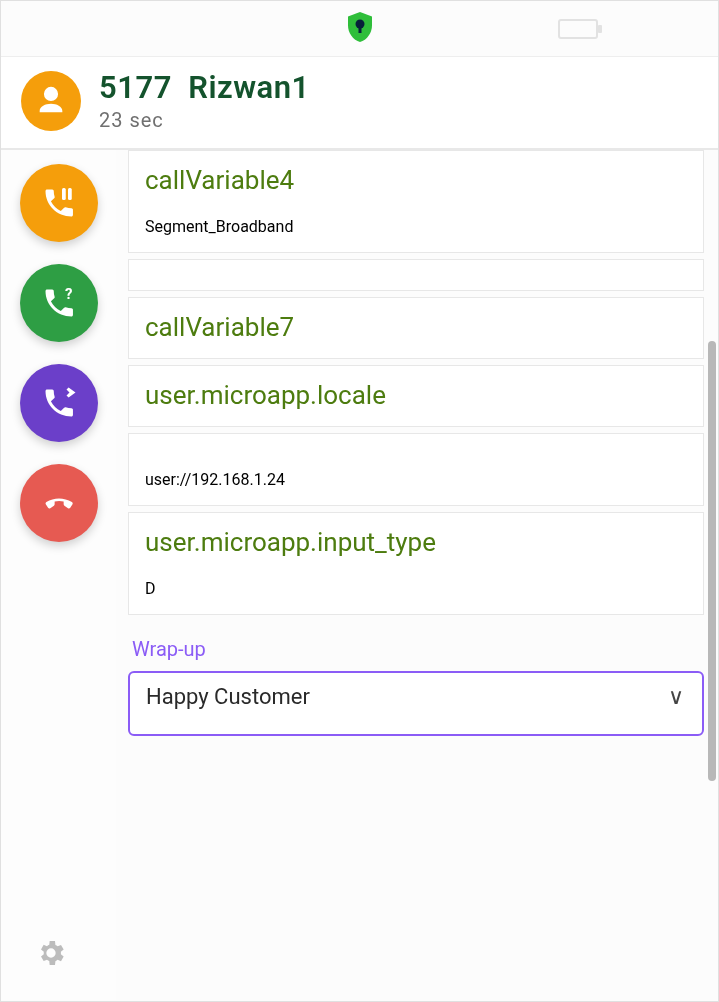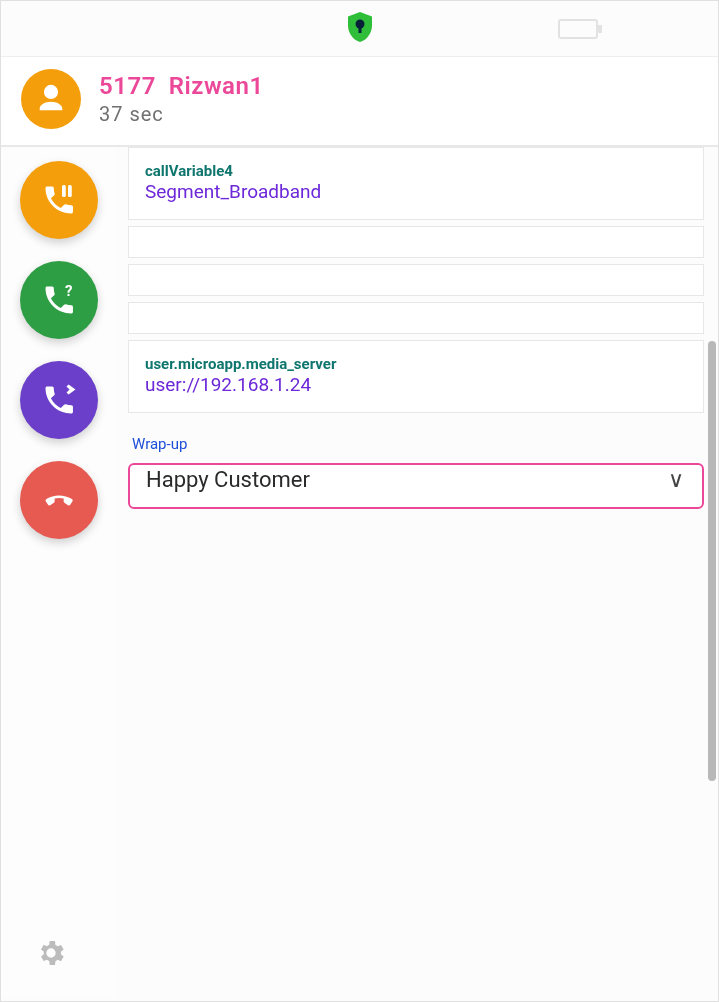"5177 Rizwan1" .header-text .title { color: #ec4899 -> #14532d; font-size: 24px -> 31px }
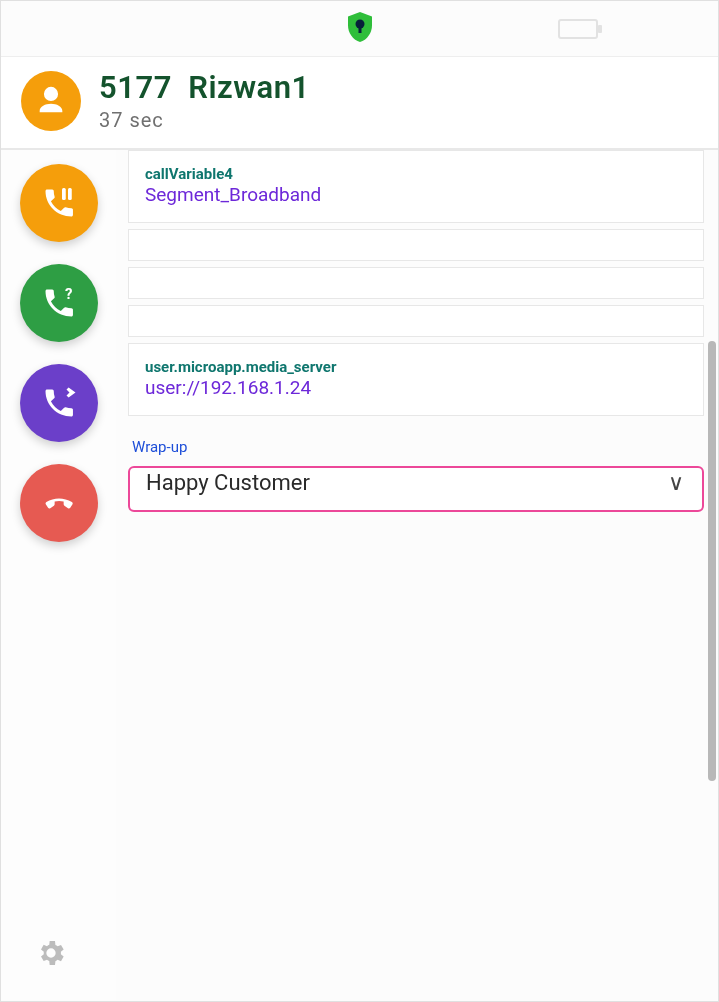"37 sec" div.subtitle { text: 37 -> 23 }
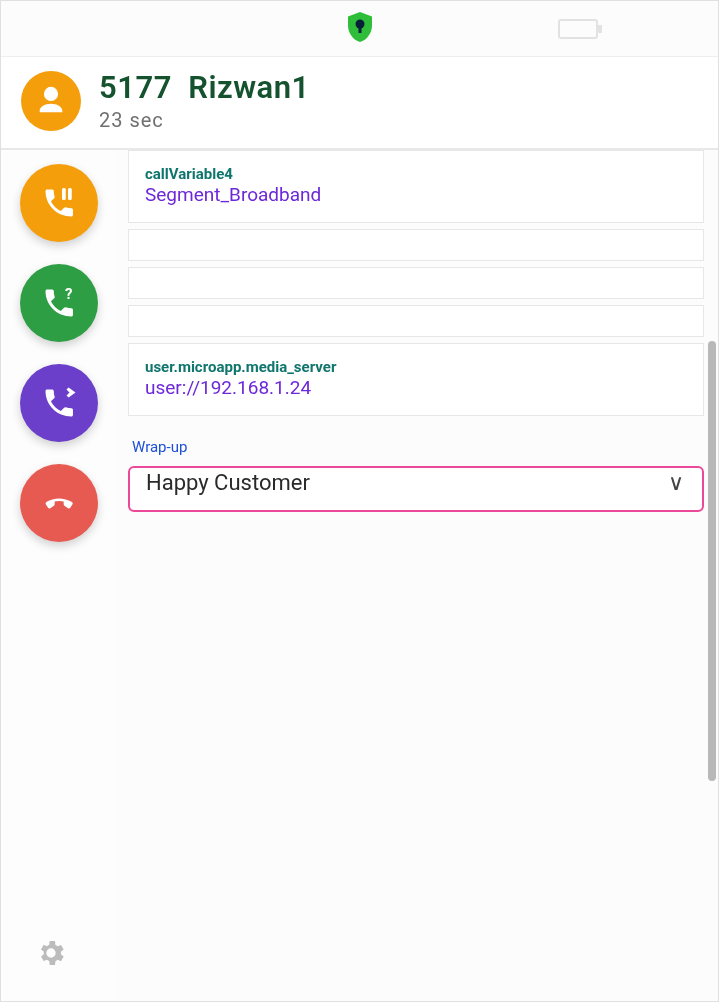"callVariable4" .cv-item .k { color: #0f766e -> #4d7c0f; font-size: 15px -> 26px; font-weight: 700 -> 400 }
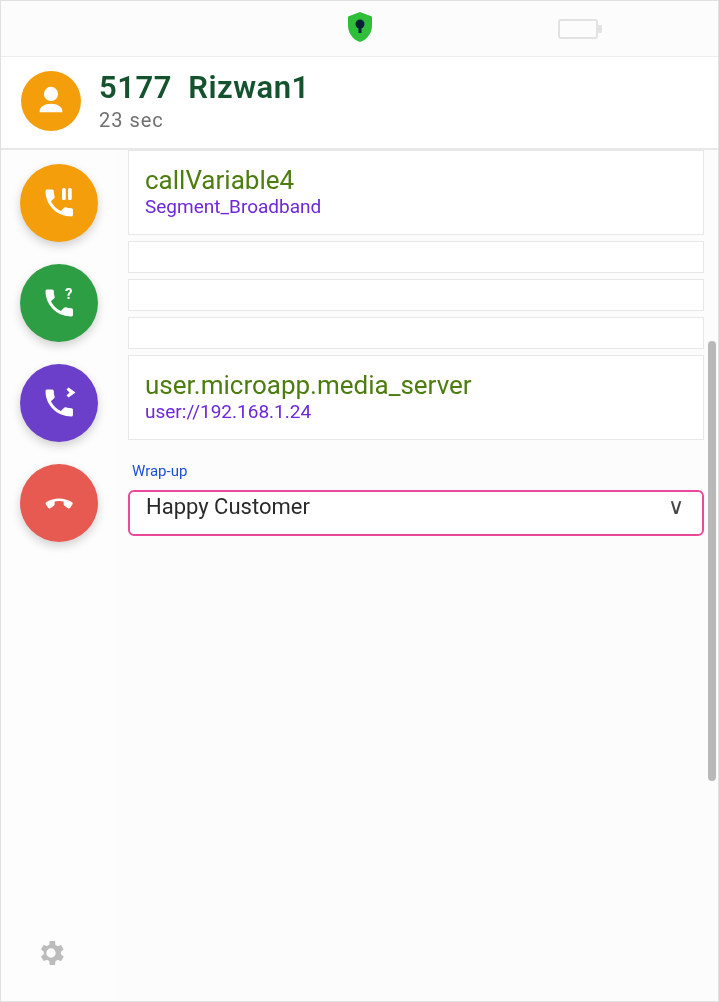"Segment_Broadband" .cv-item .v { color: #6d28d9 -> #000000; font-size: 19px -> 16px; margin-top: 0 -> 22px }
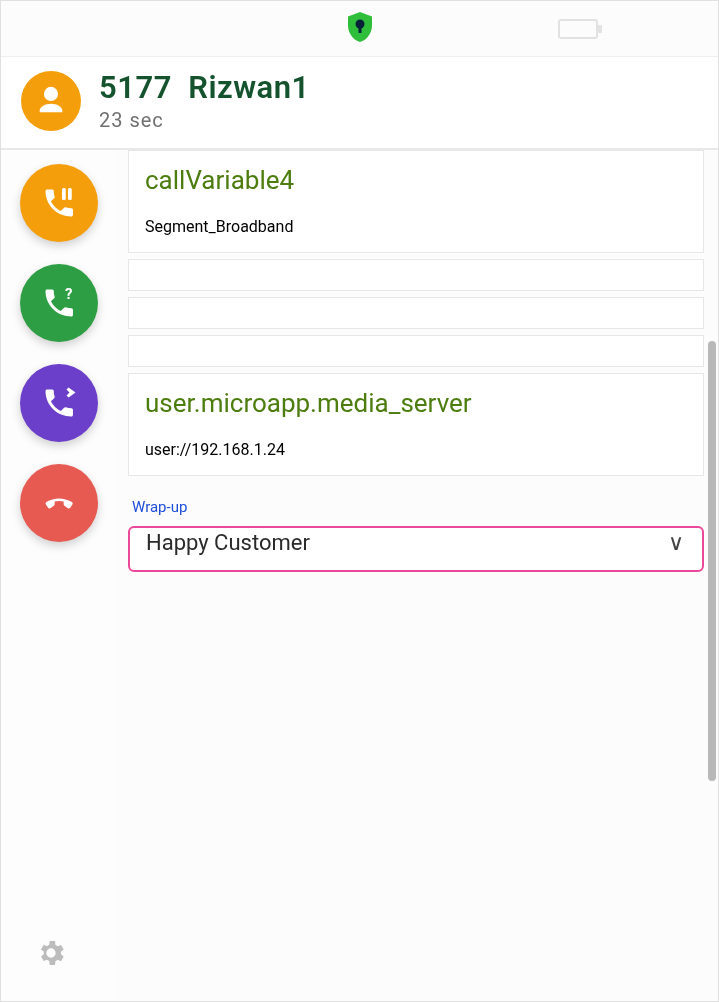"callVariable7" div.k { html: none -> <div>callVariable7</div> }
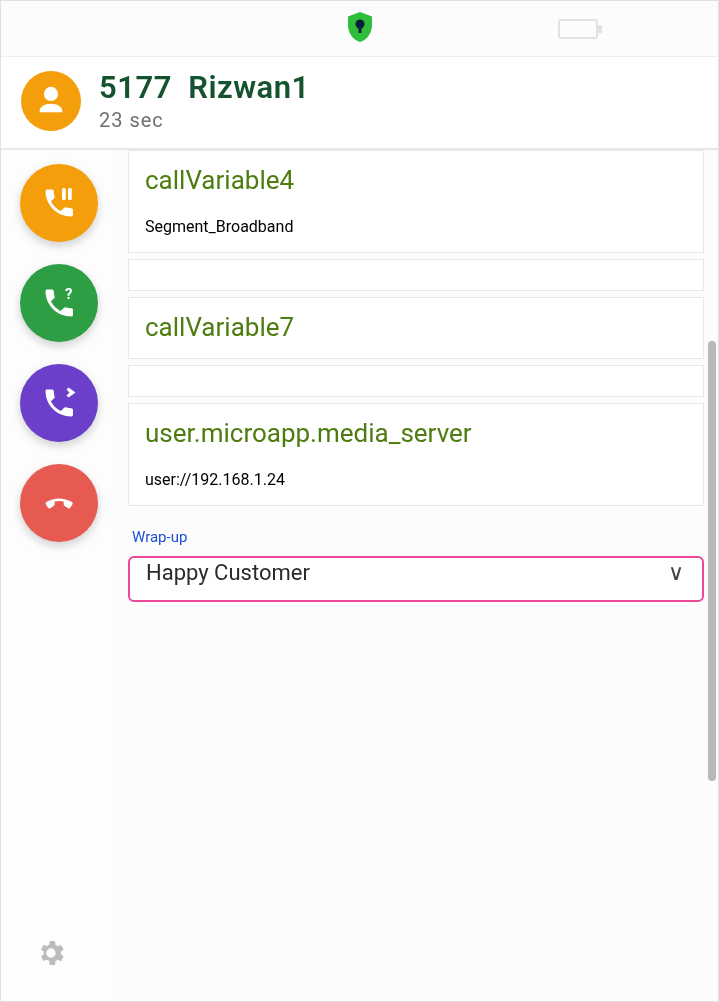"user.microapp.locale" div.k { html: none -> <div>user.microapp.locale</div> }
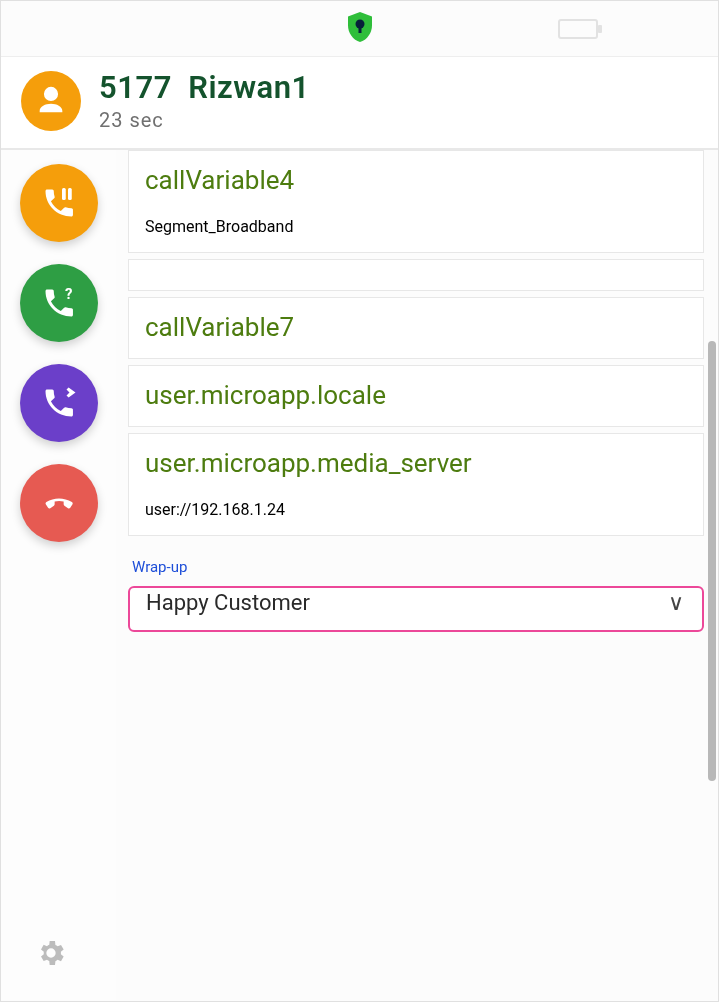"user.microapp.media_server" div.k { html: <div>user.microapp.media_server</div> -> none }
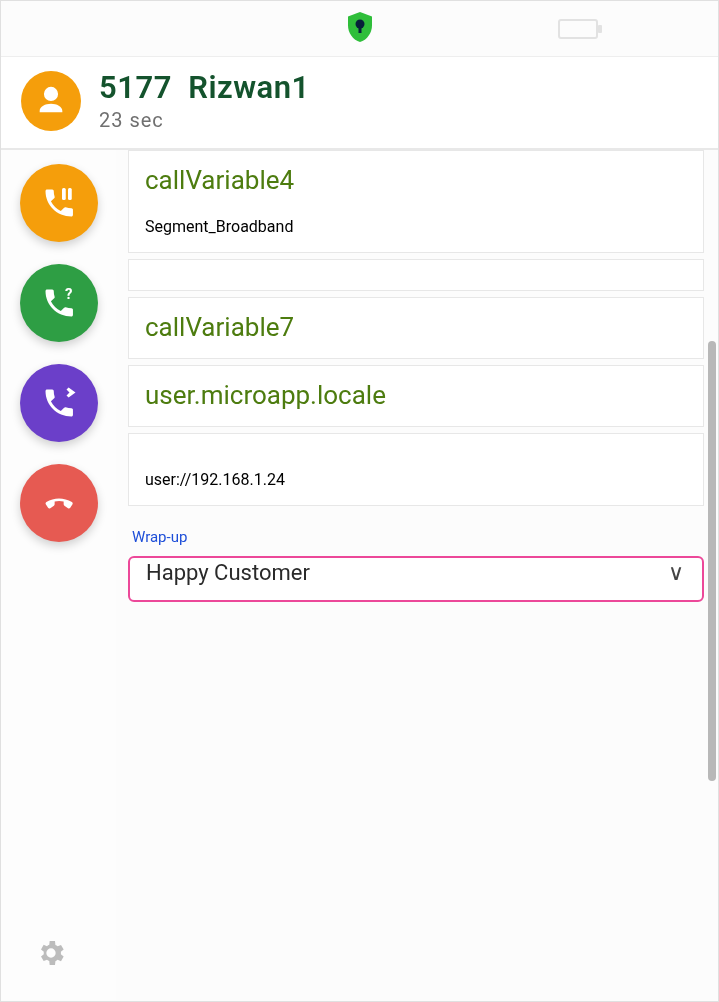"user.microapp.input_type" div.cv-item { html: none -> <div> <div>user.microapp.input_type</div> <div>D</div> </div> }
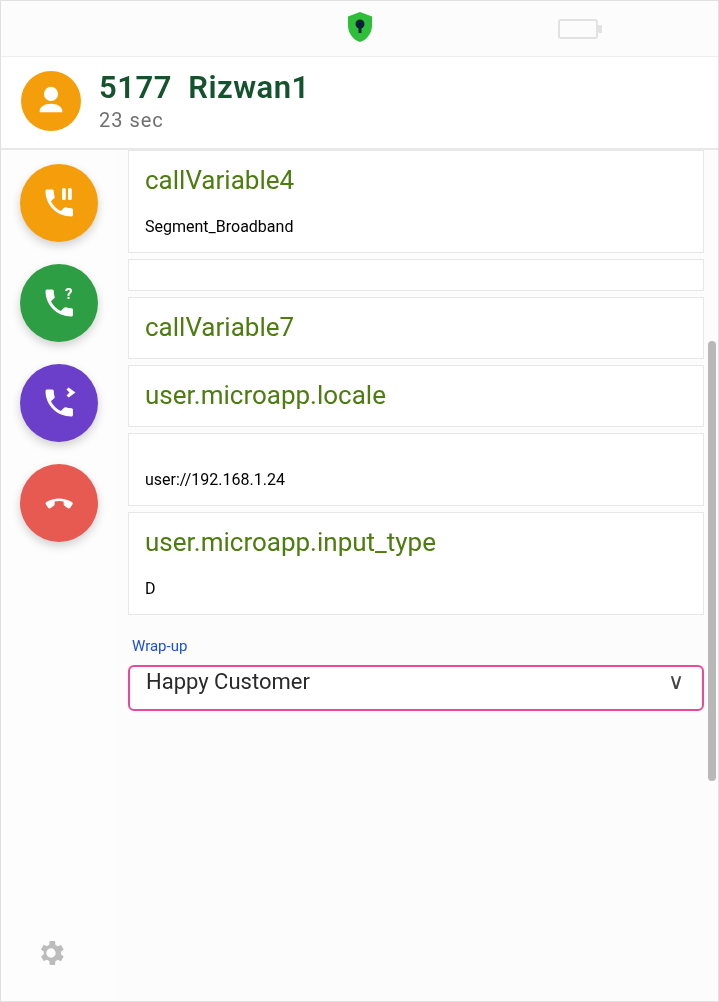"Wrap-up" .wrapup-label { color: #1d4ed8 -> #8b5cf6; font-size: 15px -> 20px }
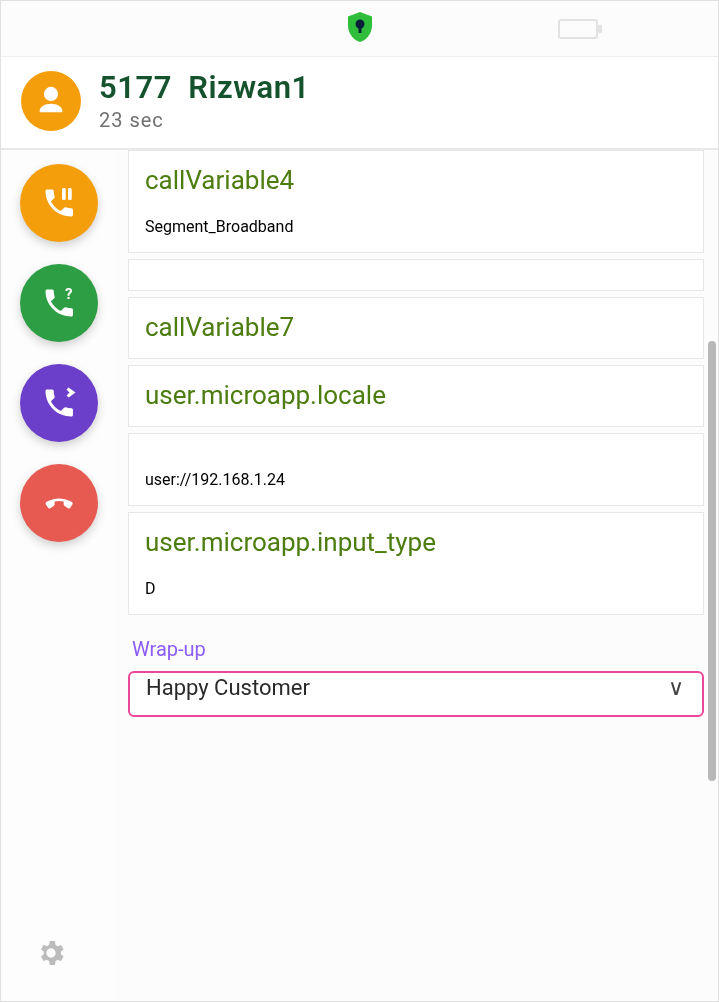"Happy Customer" .select { border: 2px solid #ec4899 -> 2px solid #8b5cf6; height: 46px -> 65px }
